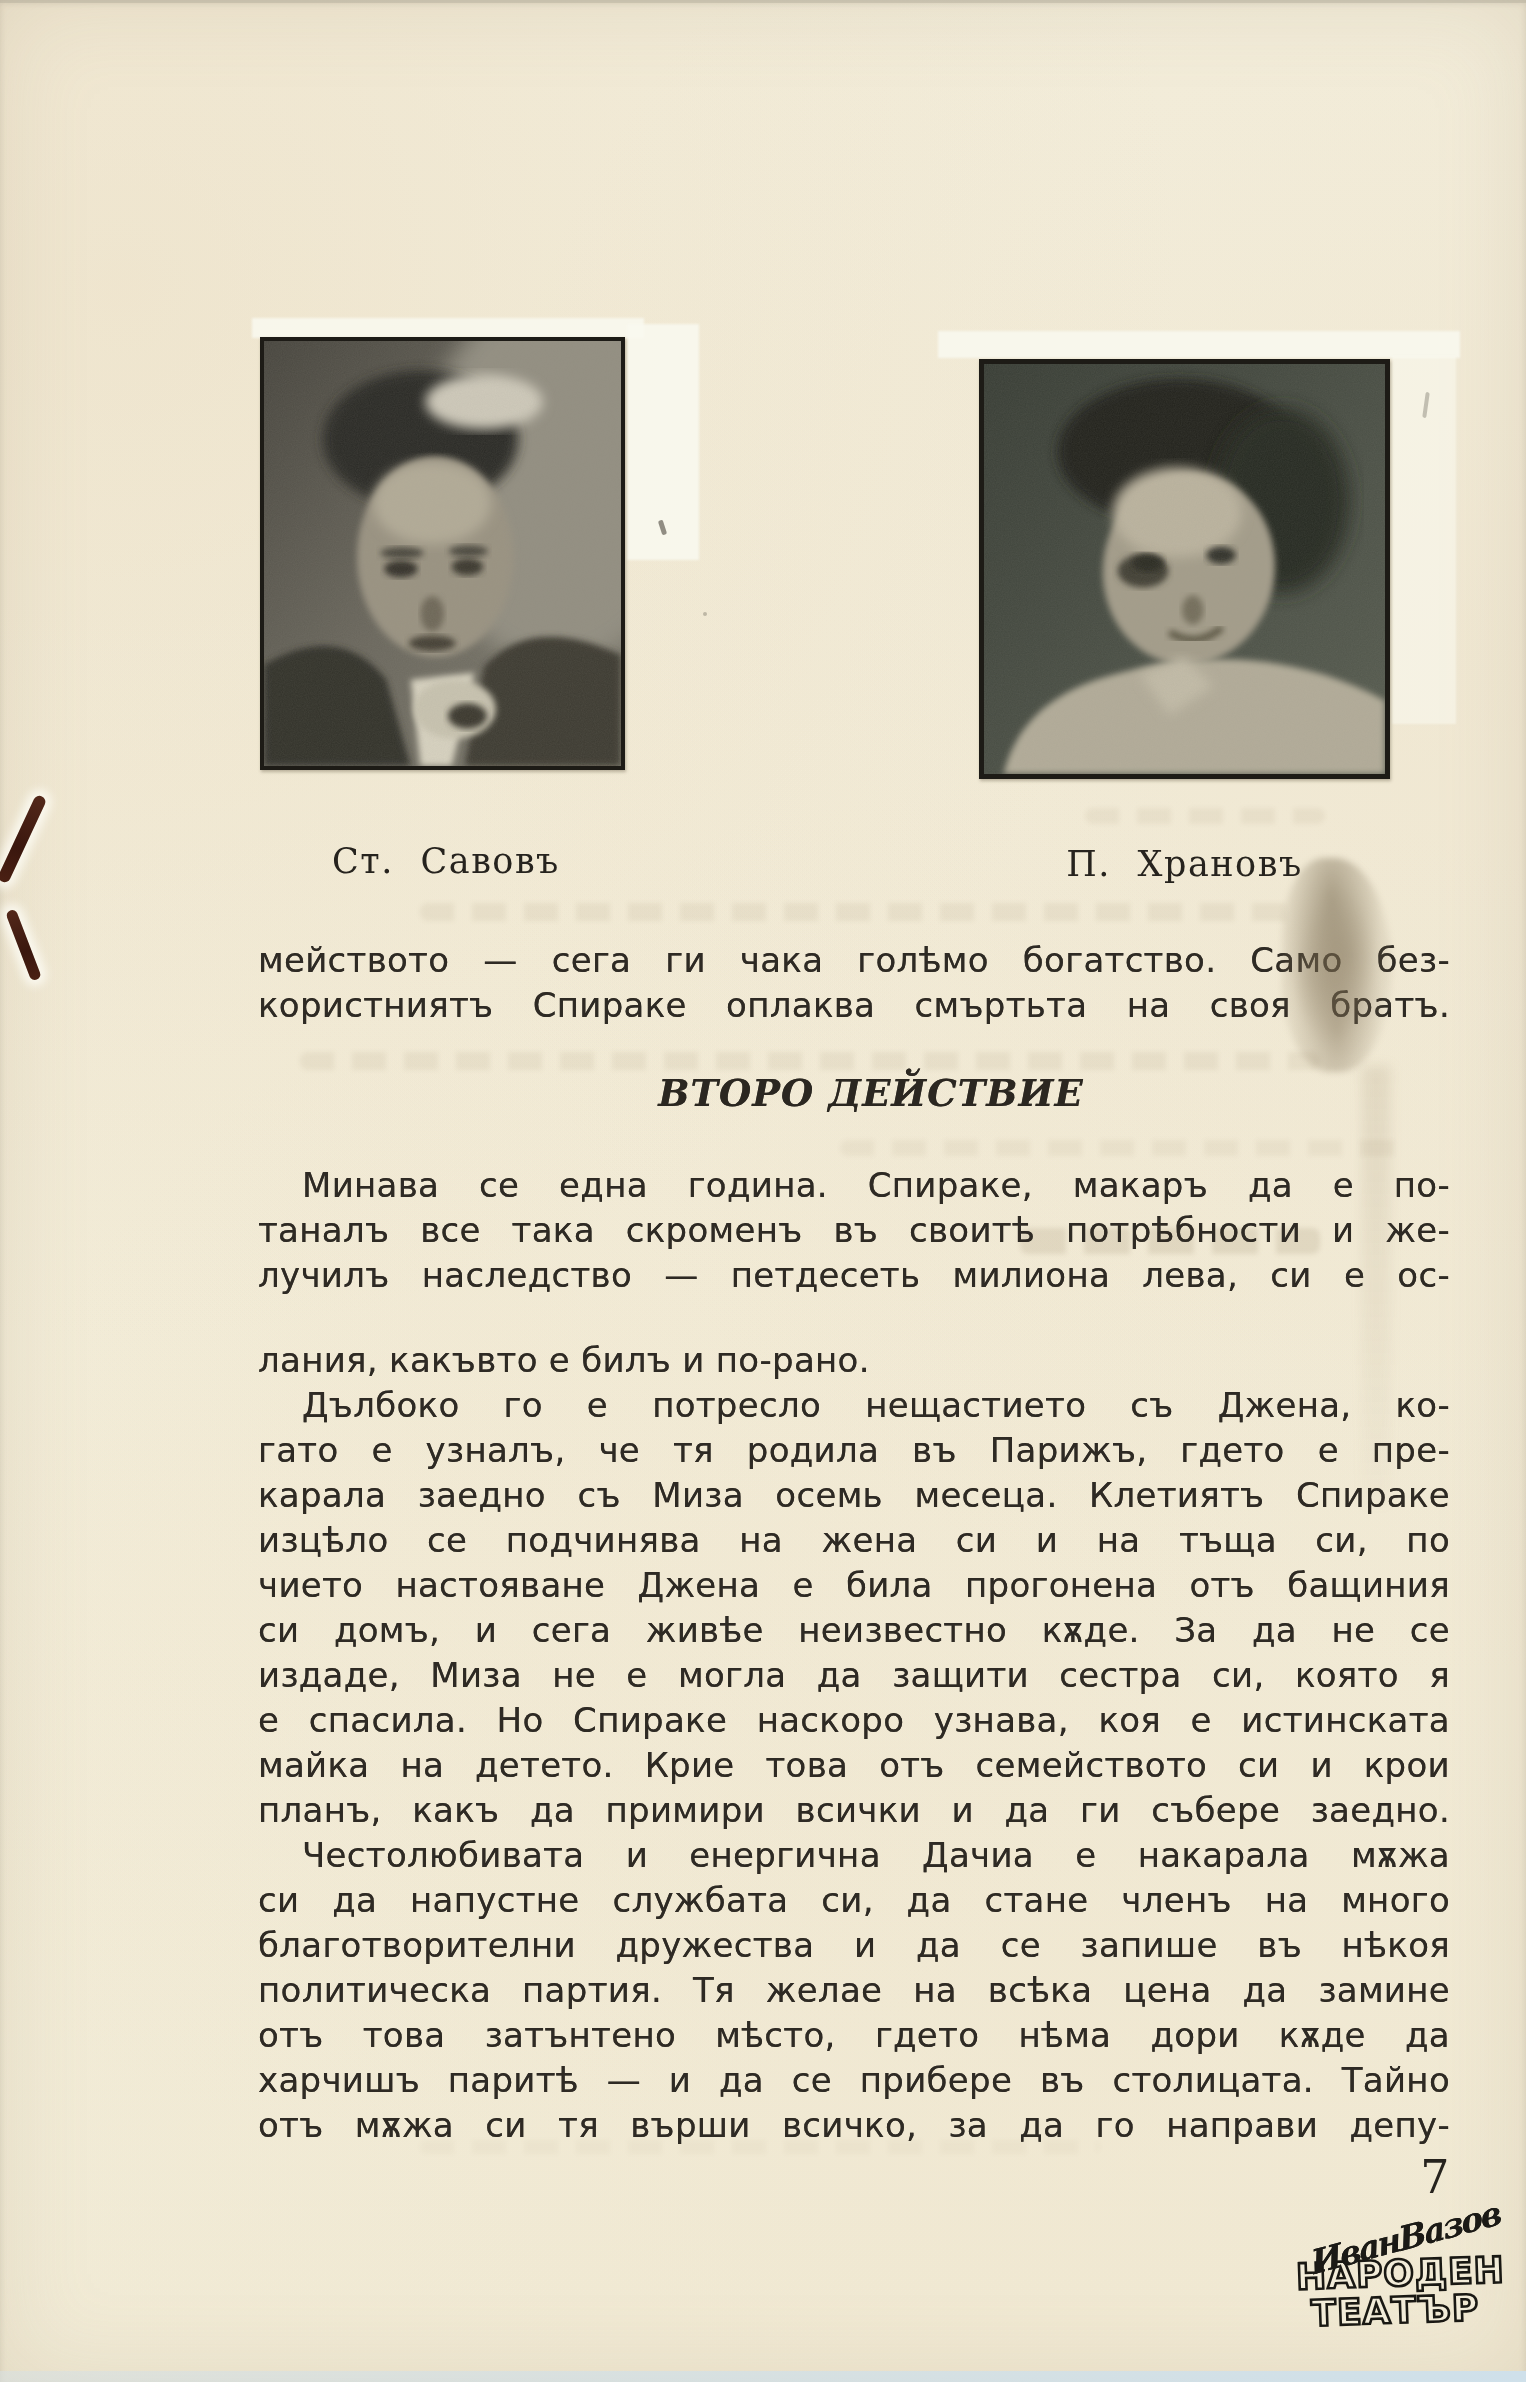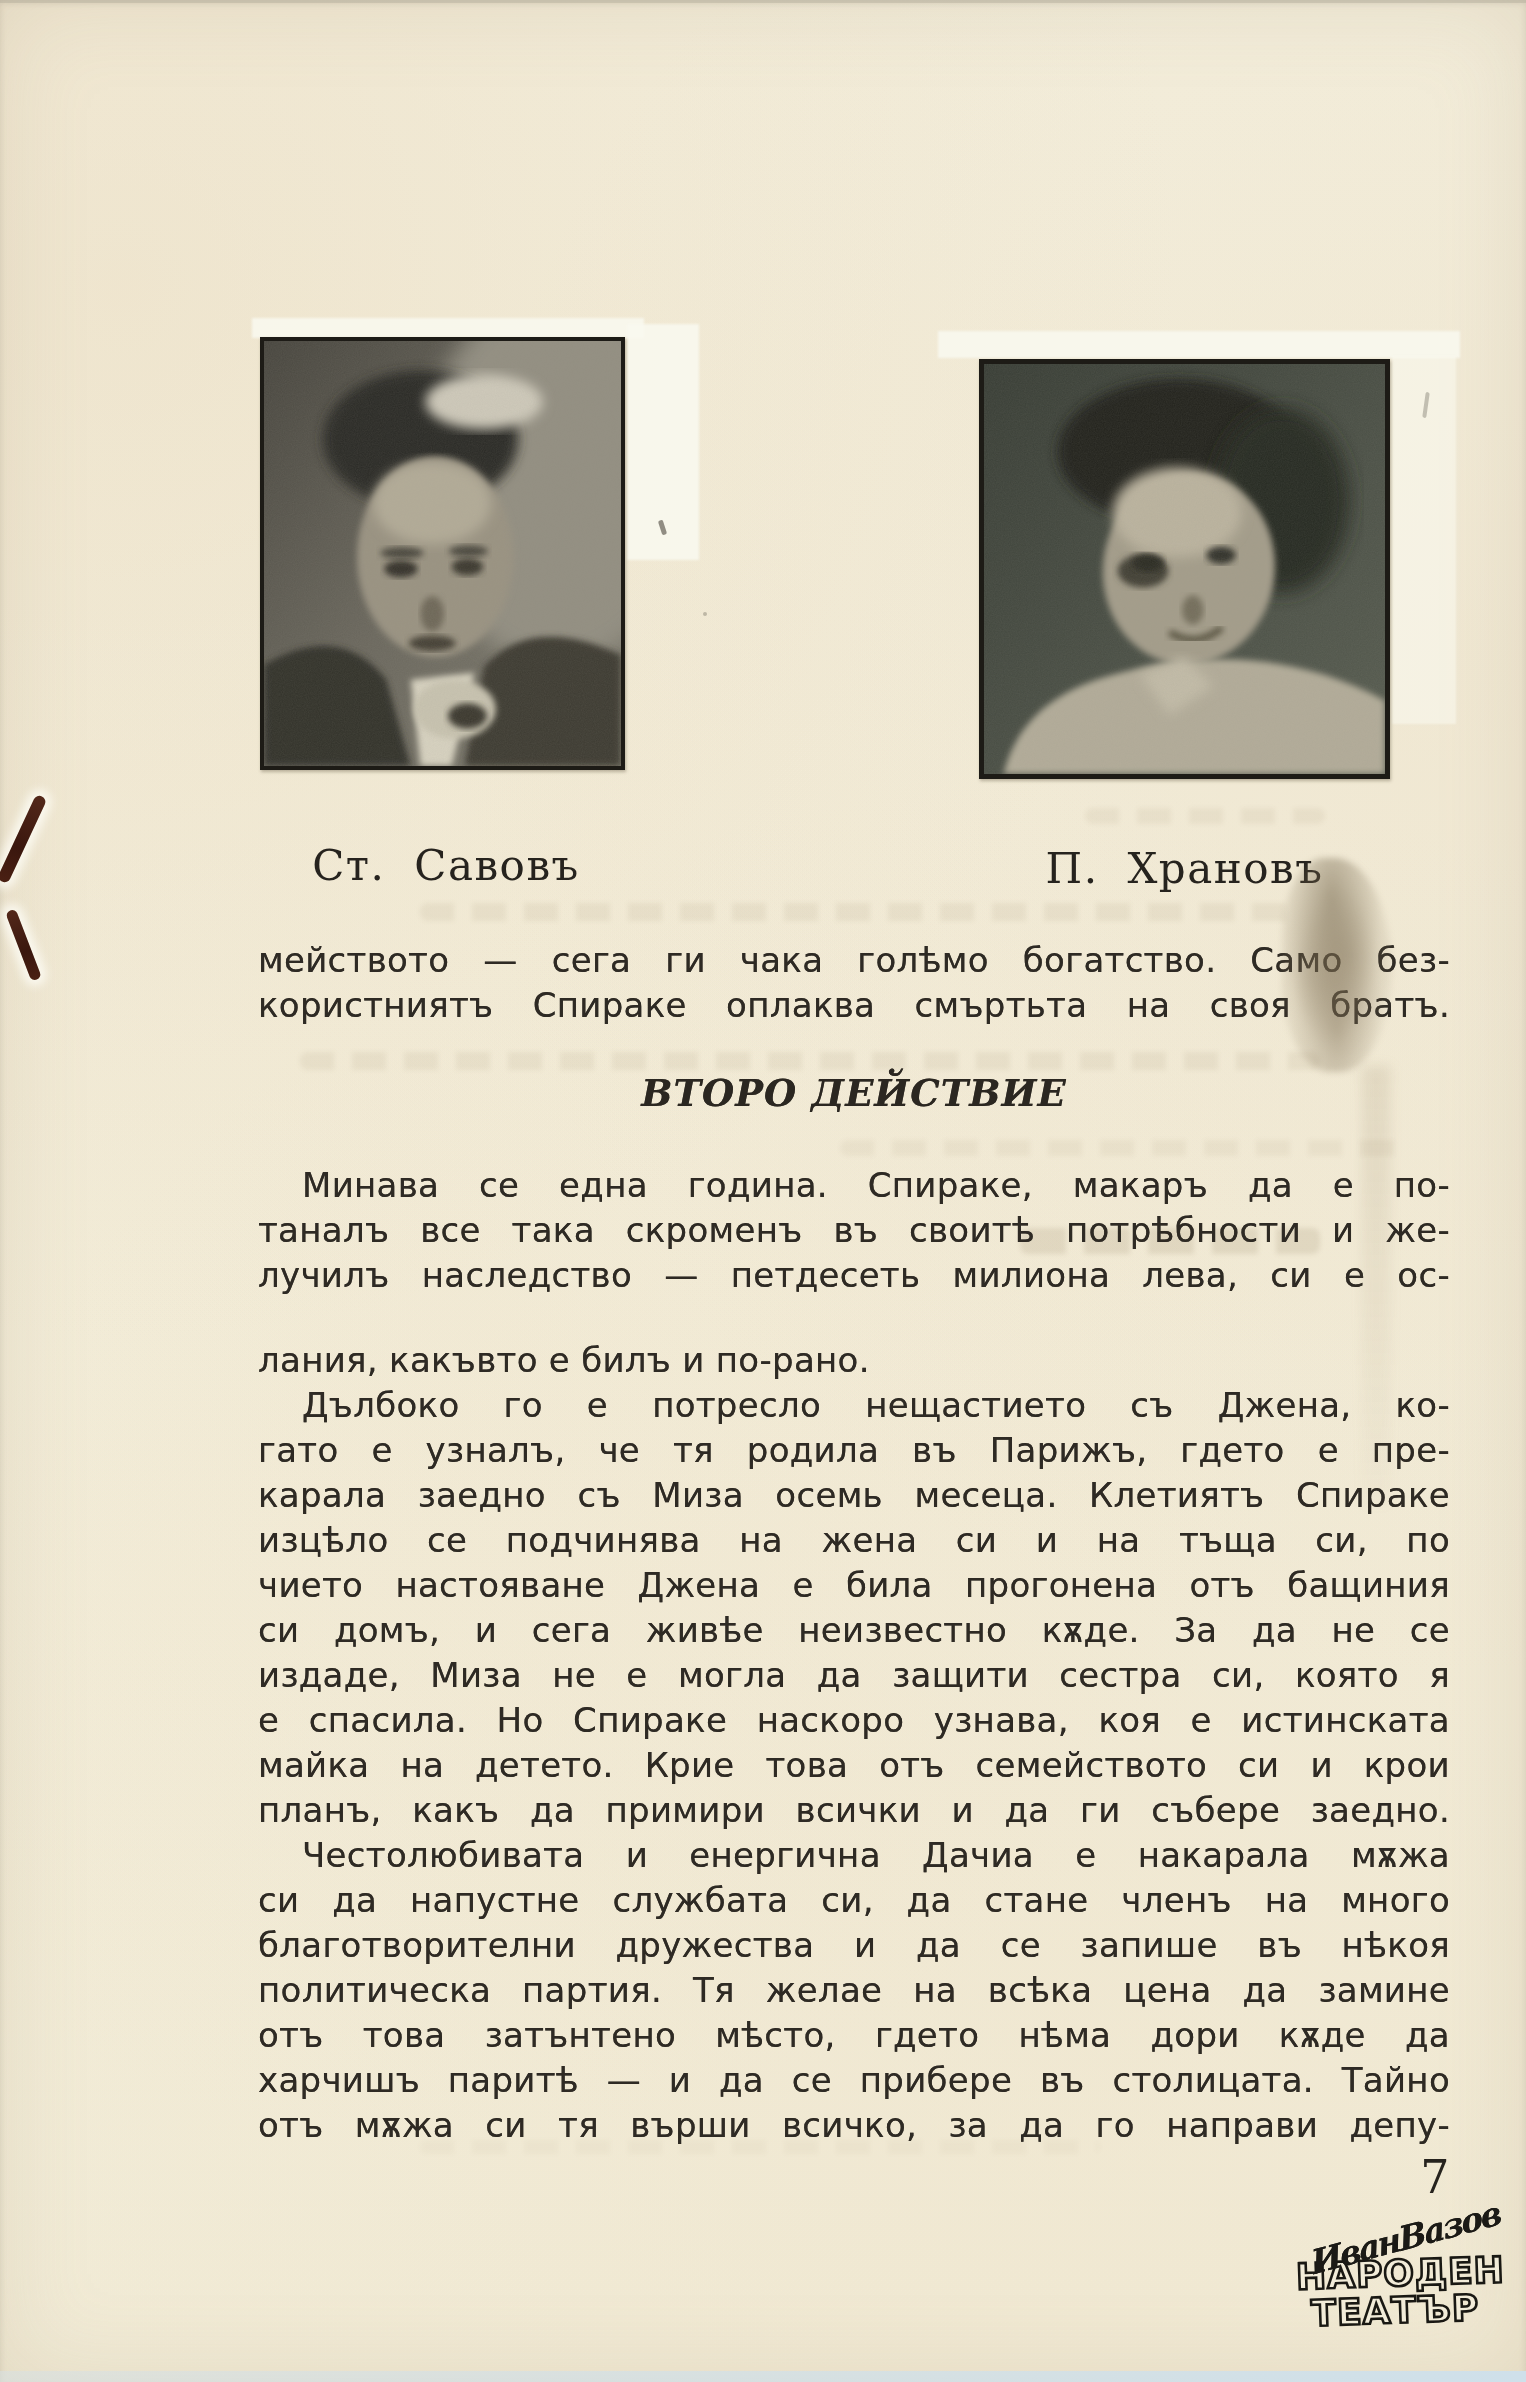"Ст. Савовъ" .caption { font-size: 42px -> 35px }
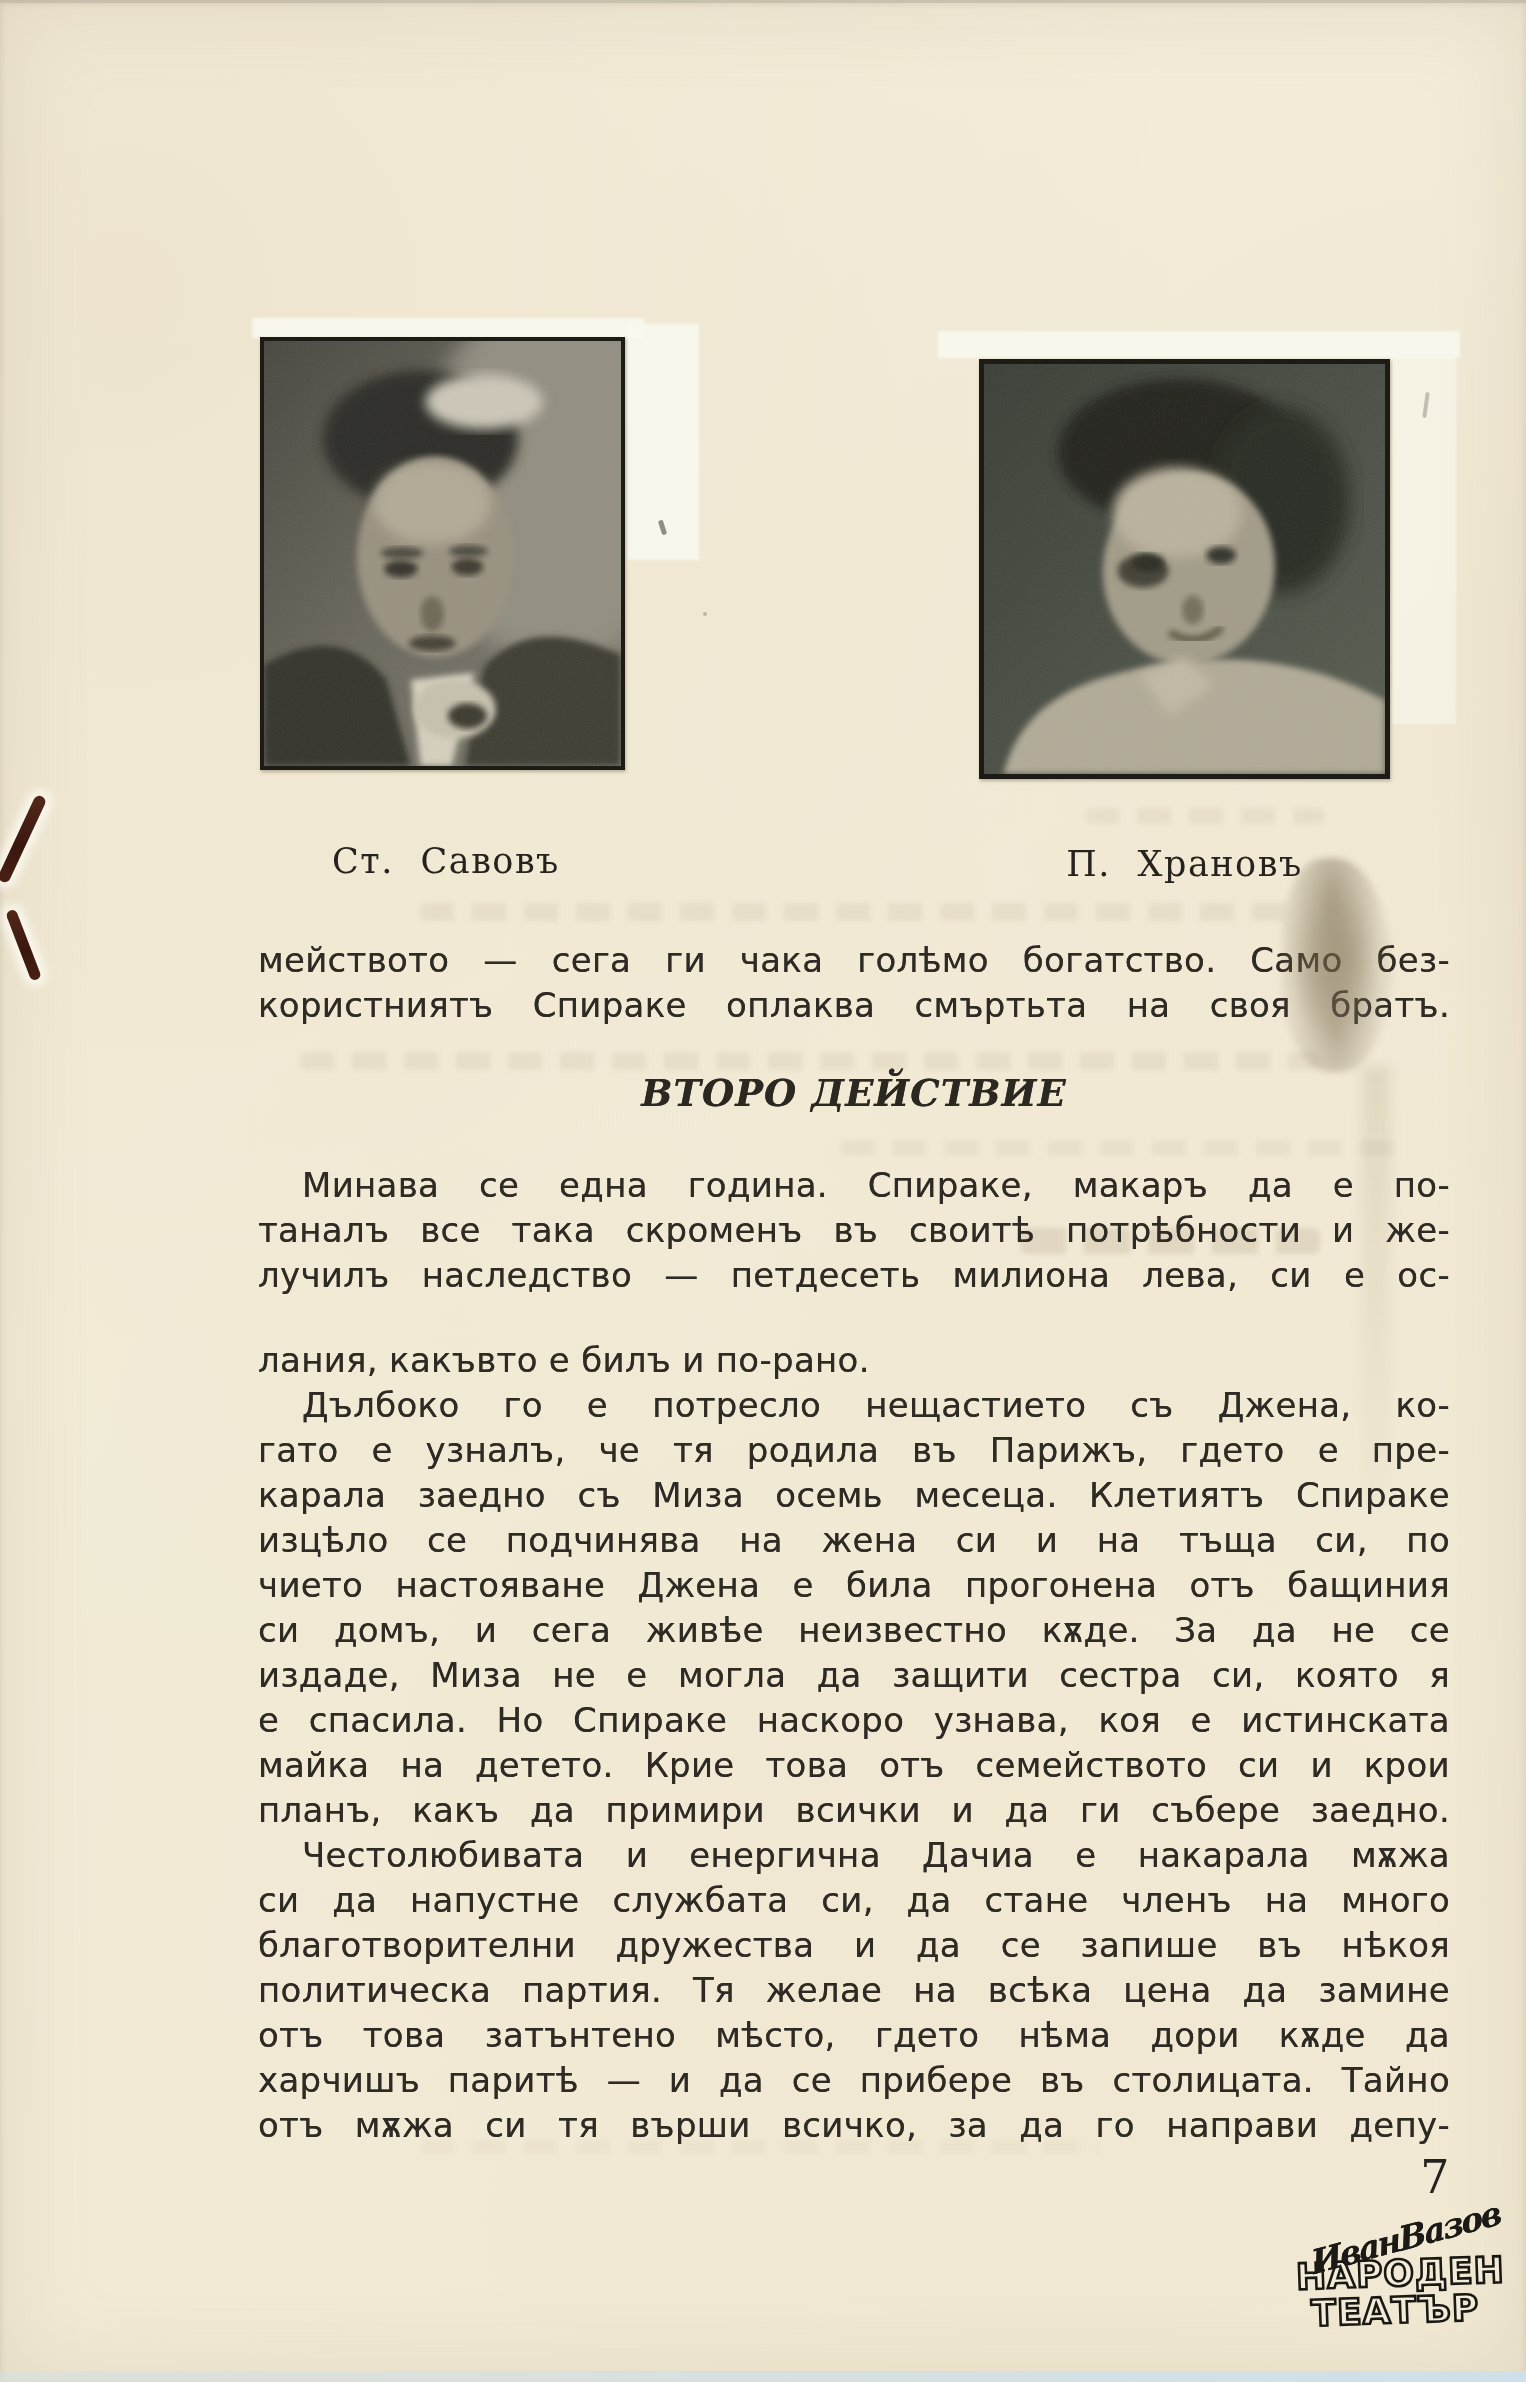"ВТОРО ДЕЙСТВИЕ" .heading { left: 258px -> 275px }
